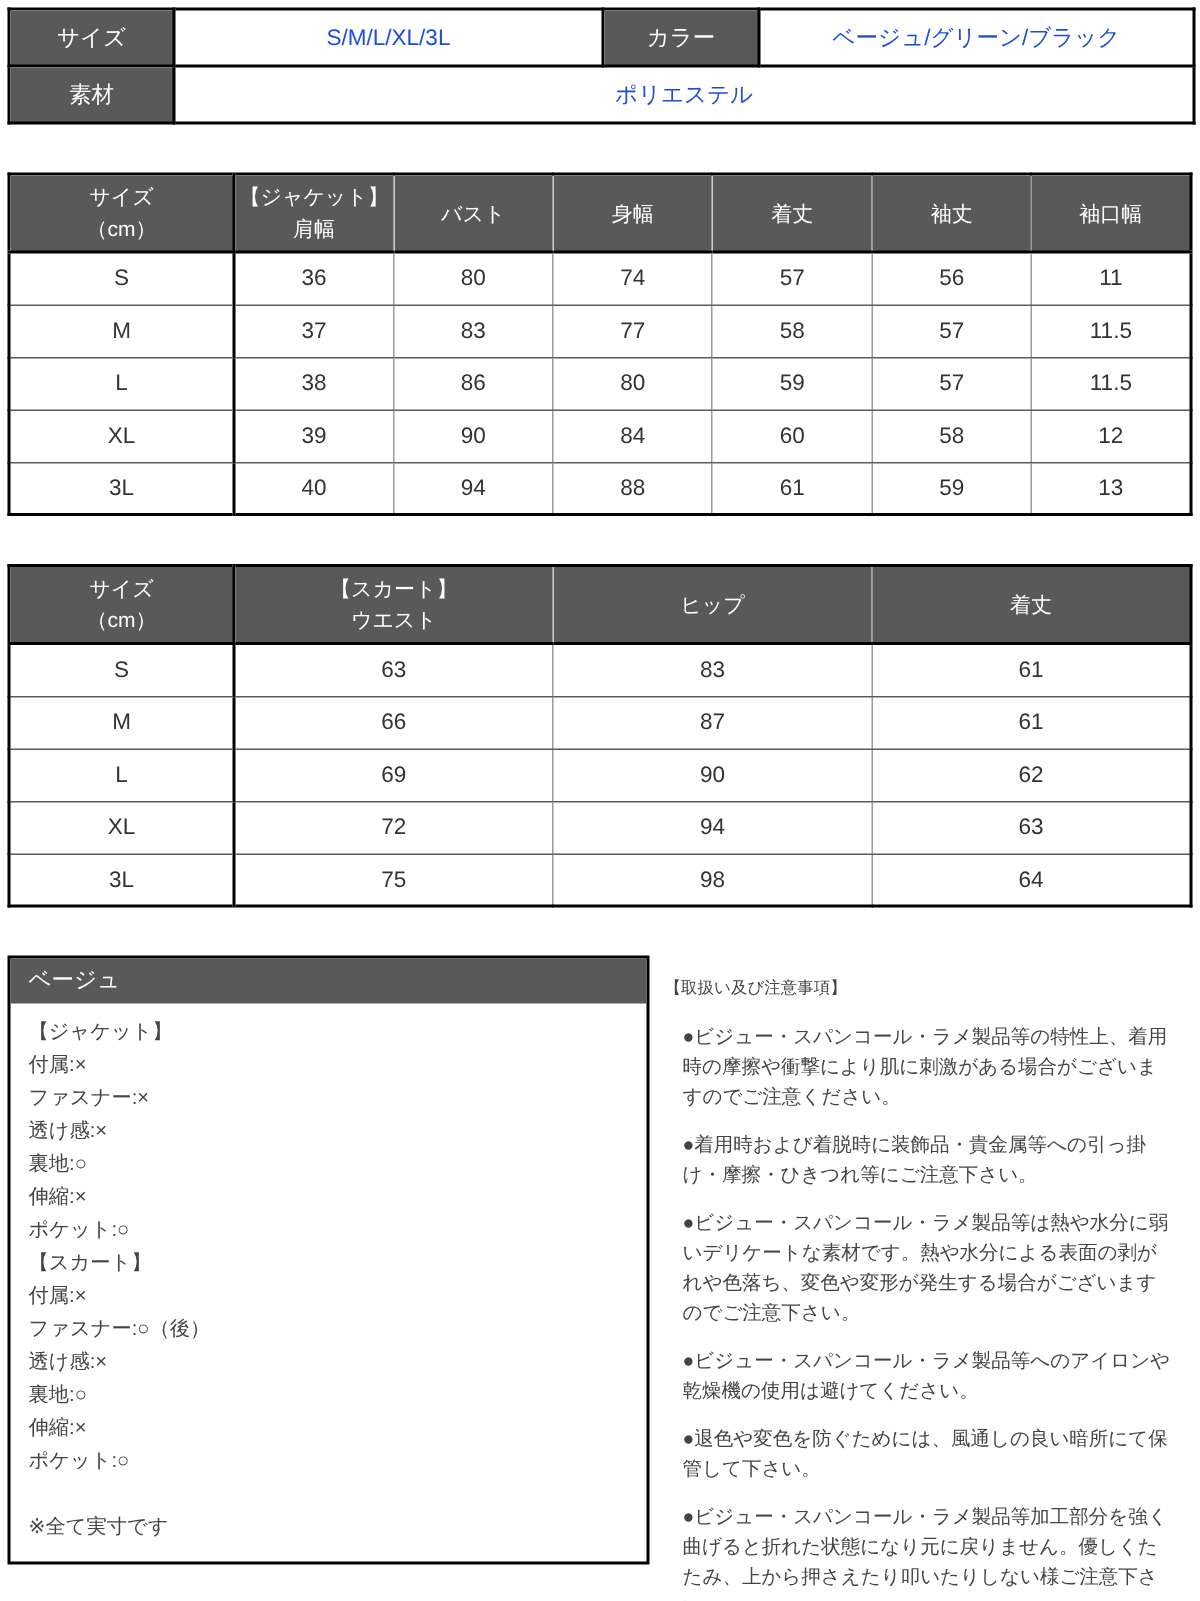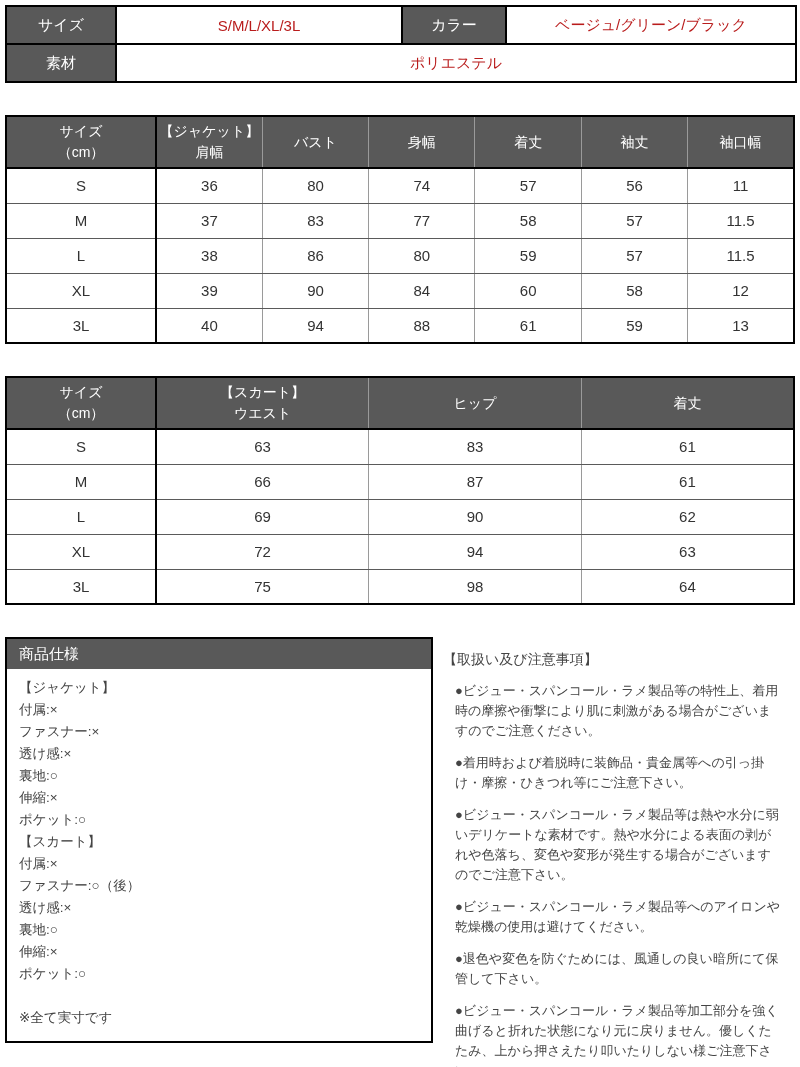"S/M/L/XL/3L" .info-table td { color: #b91c1c -> #1d4ed8 }
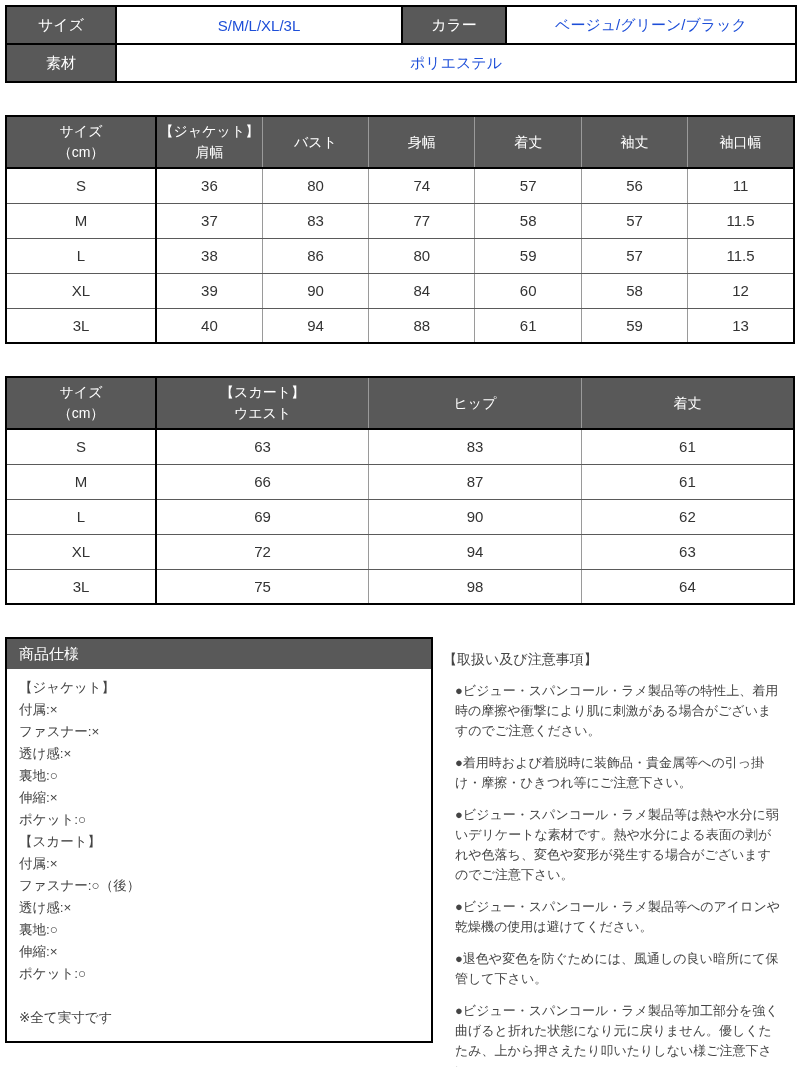"商品仕様" div.spec-title-bar { text: 商品仕様 -> ベージュ }
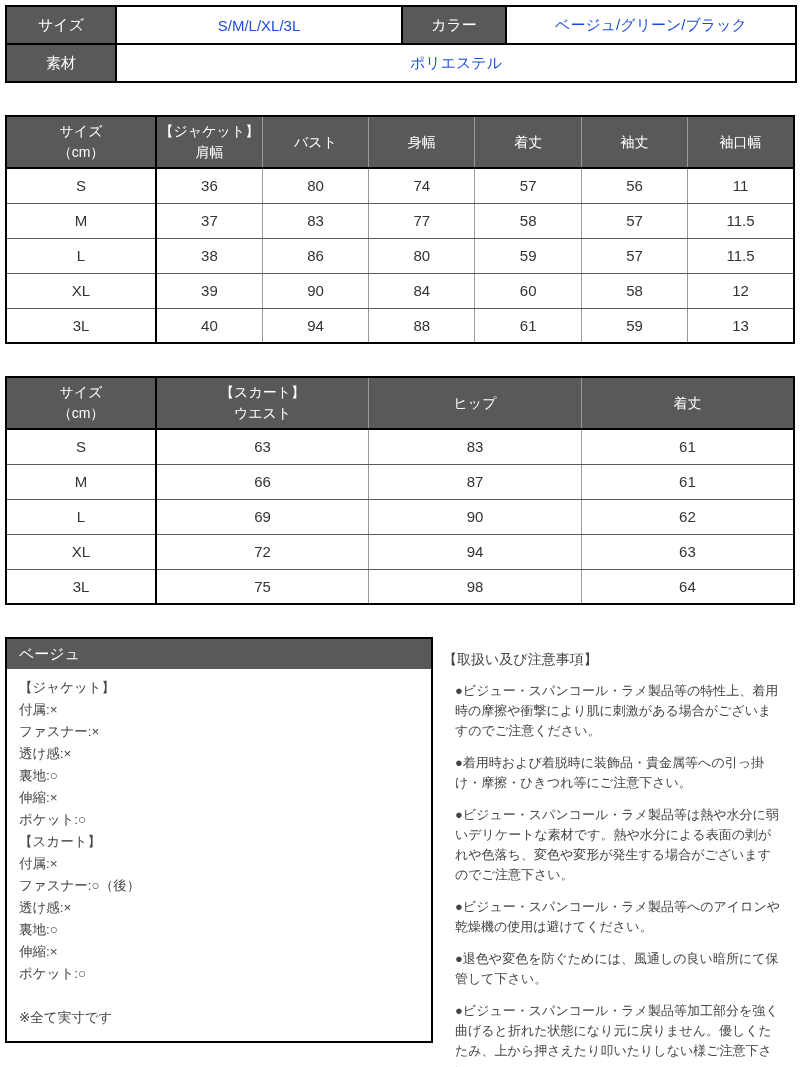"【取扱い及び注意事項】" .prec-title { font-size: 14px -> 11px }
